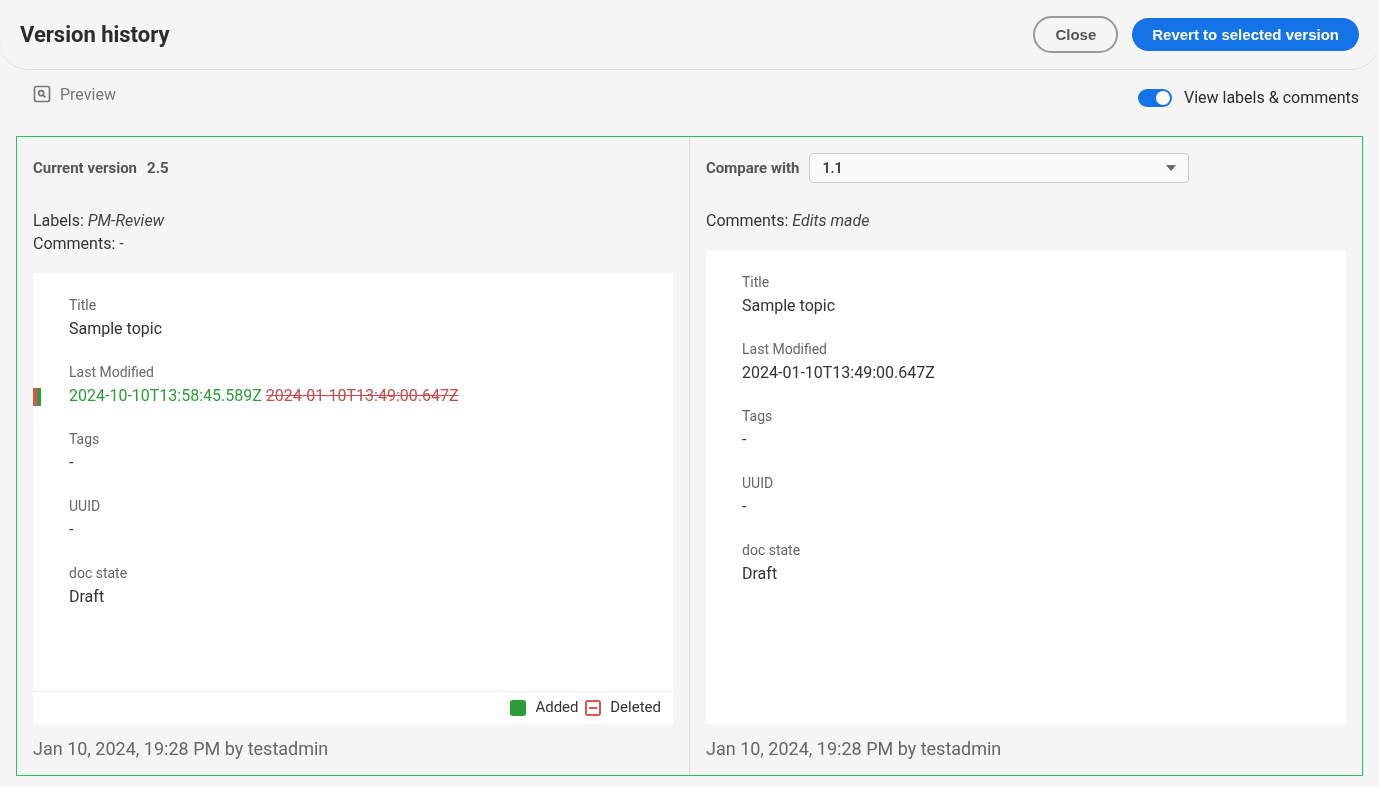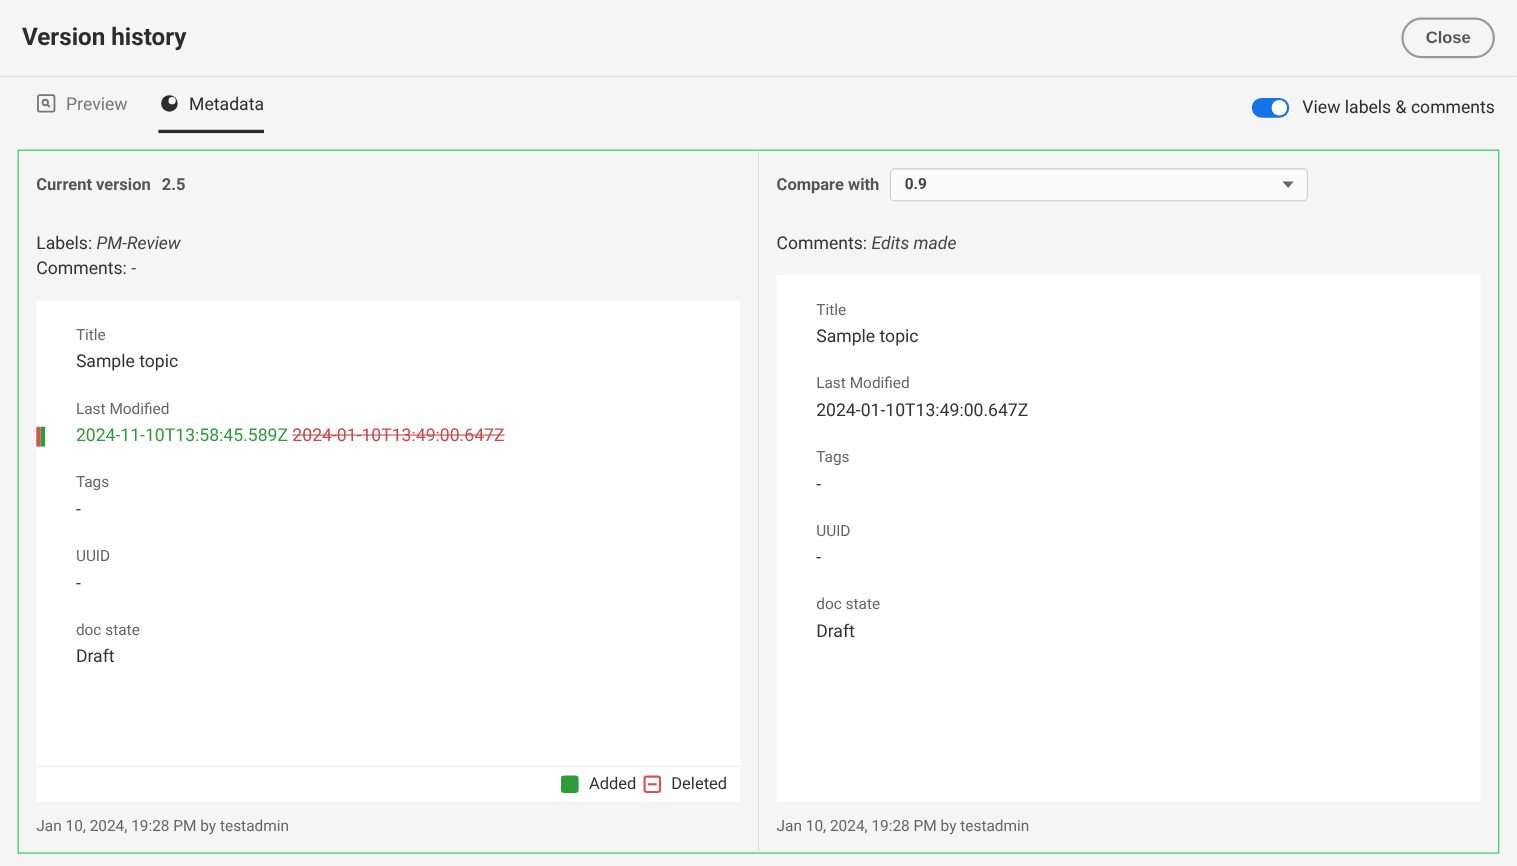"Version history" .header { border-radius: none -> 28px }
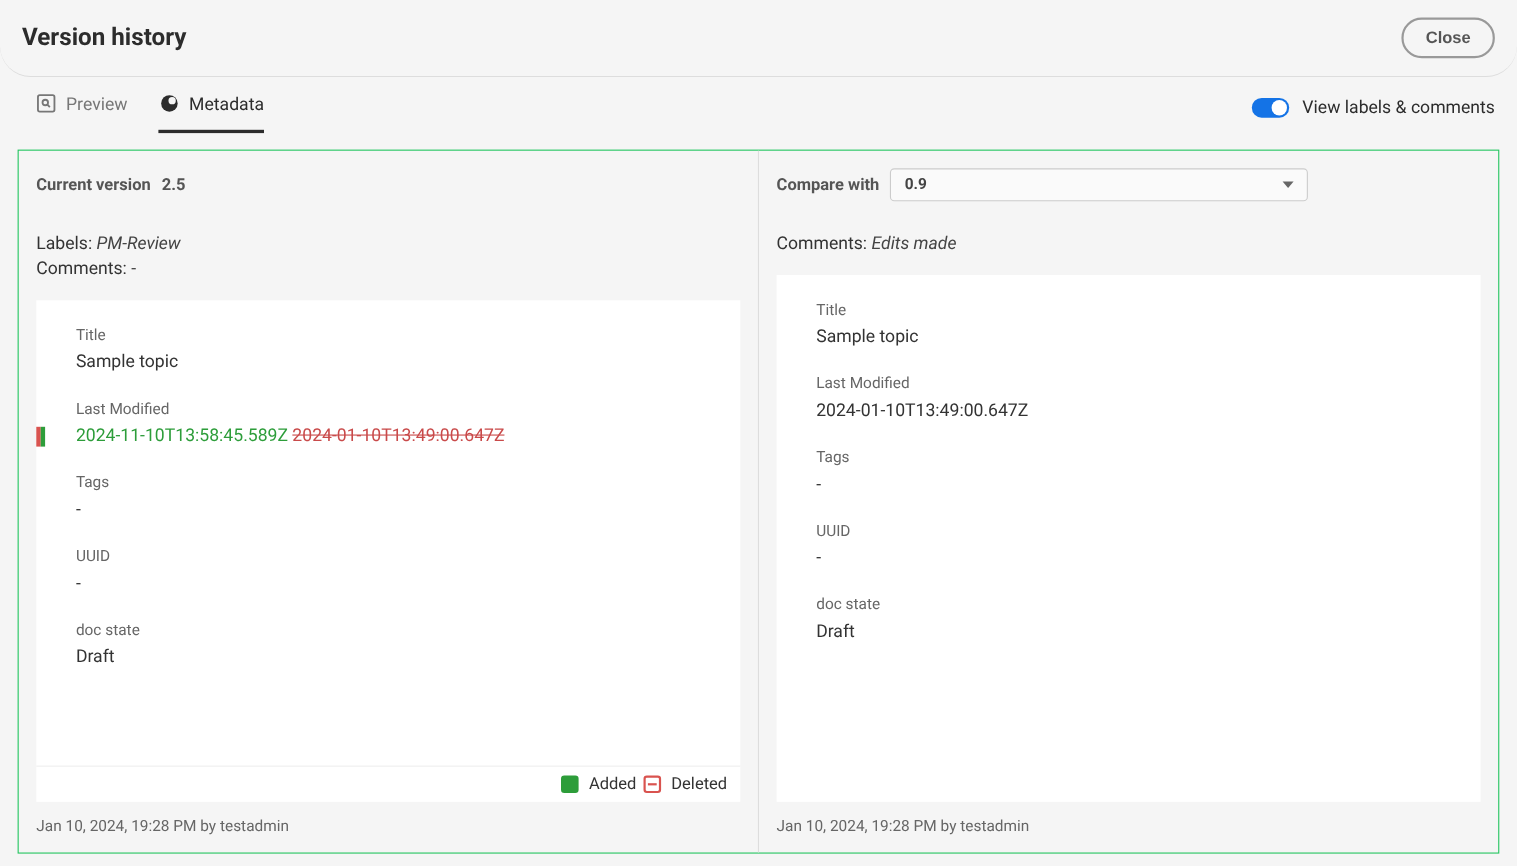"Revert to selected version" button.btn { html: none -> <button>Revert to selected version</button> }
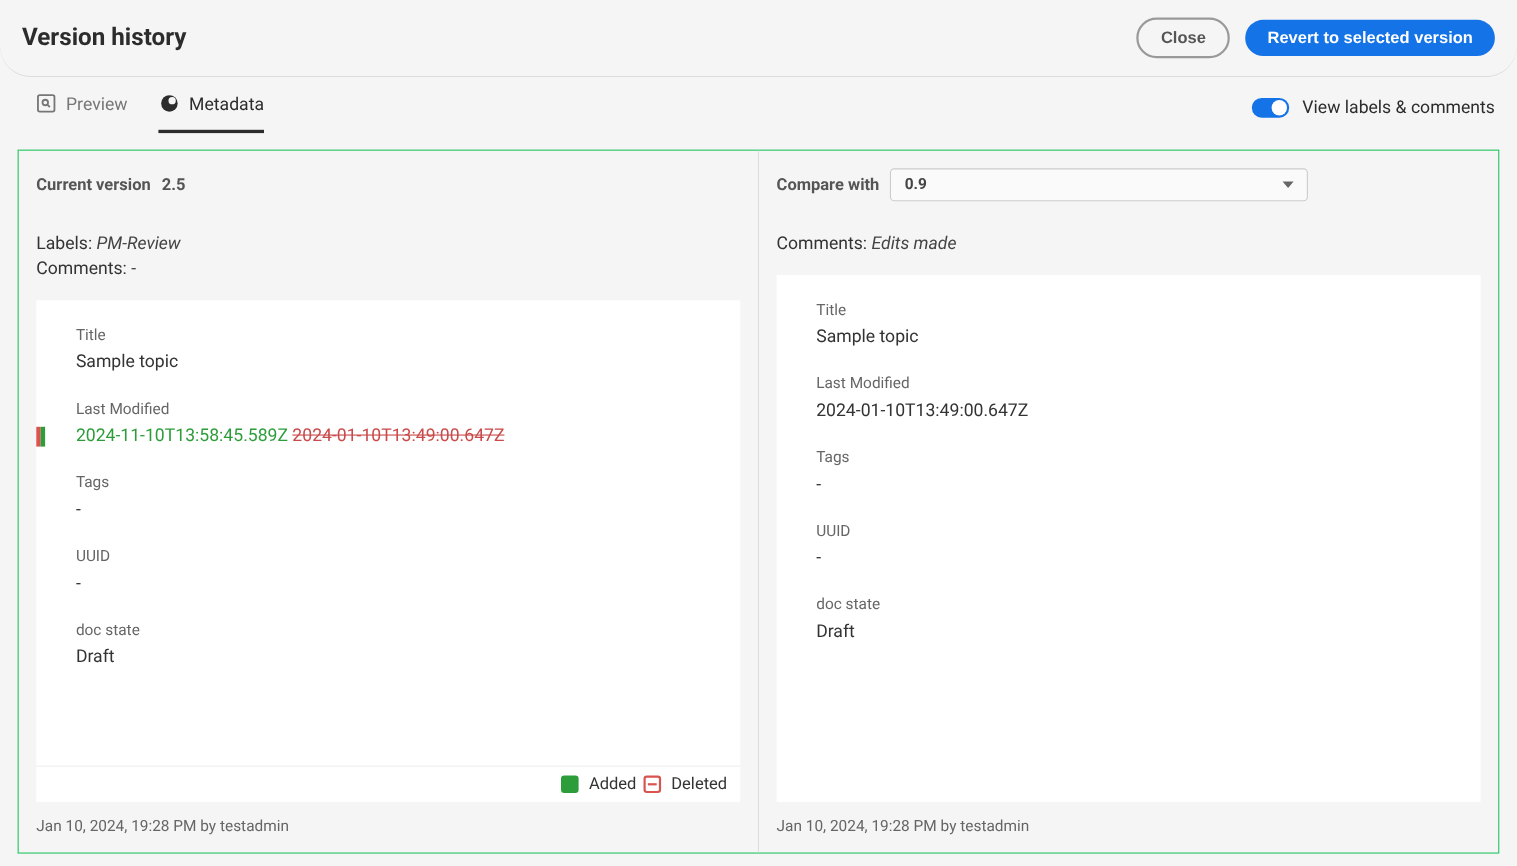"Metadata" div.tab { html: <div> <span> <svg> <circle></circle> <circle></circle> </svg> </span> <span>Metadata</span> </div> -> none }
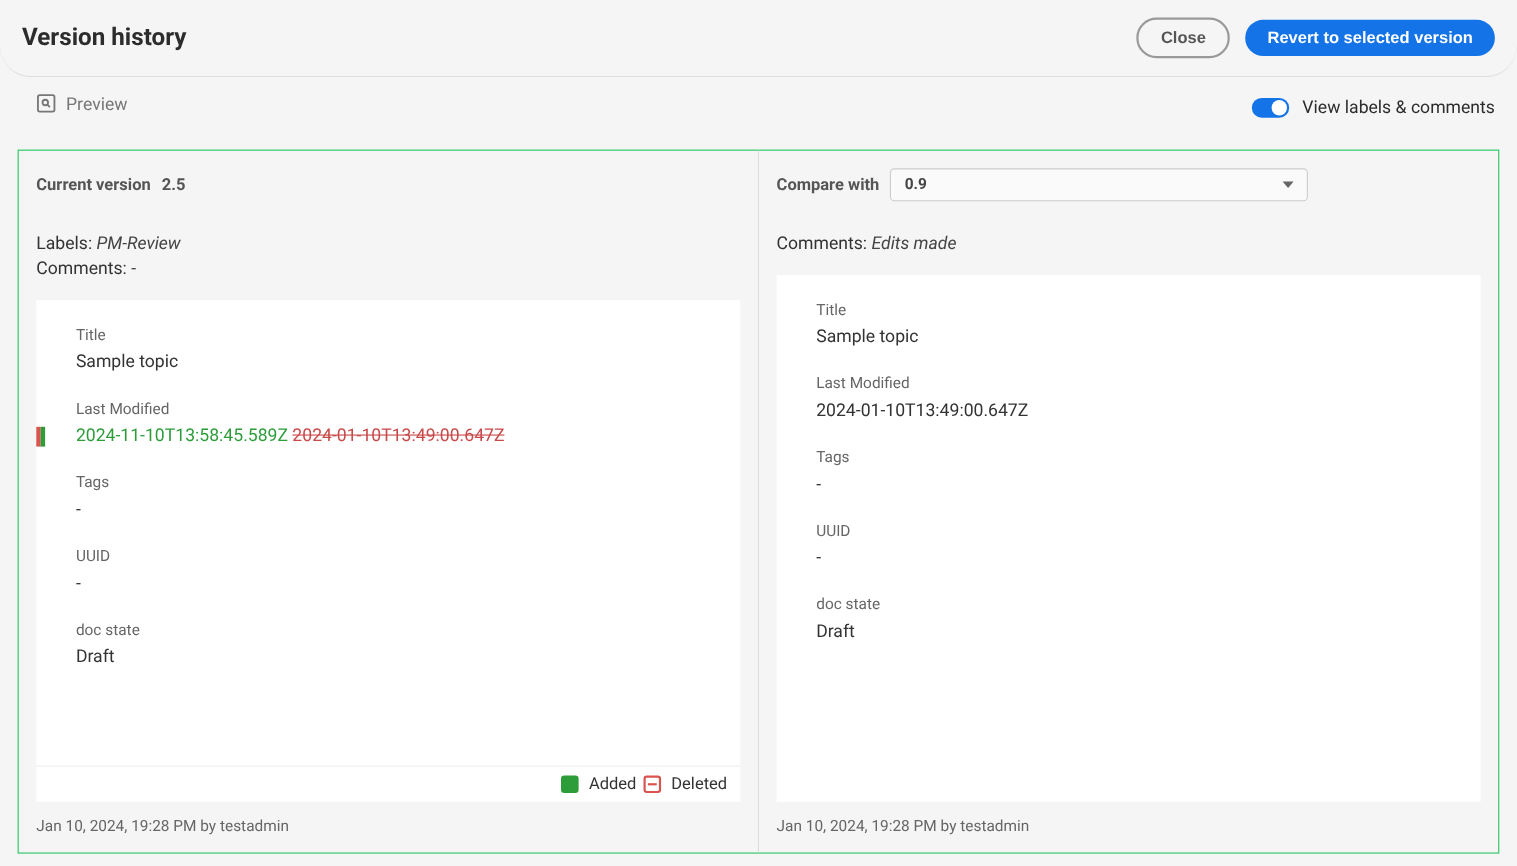"0.9" span { text: 0.9 -> 1.1 }
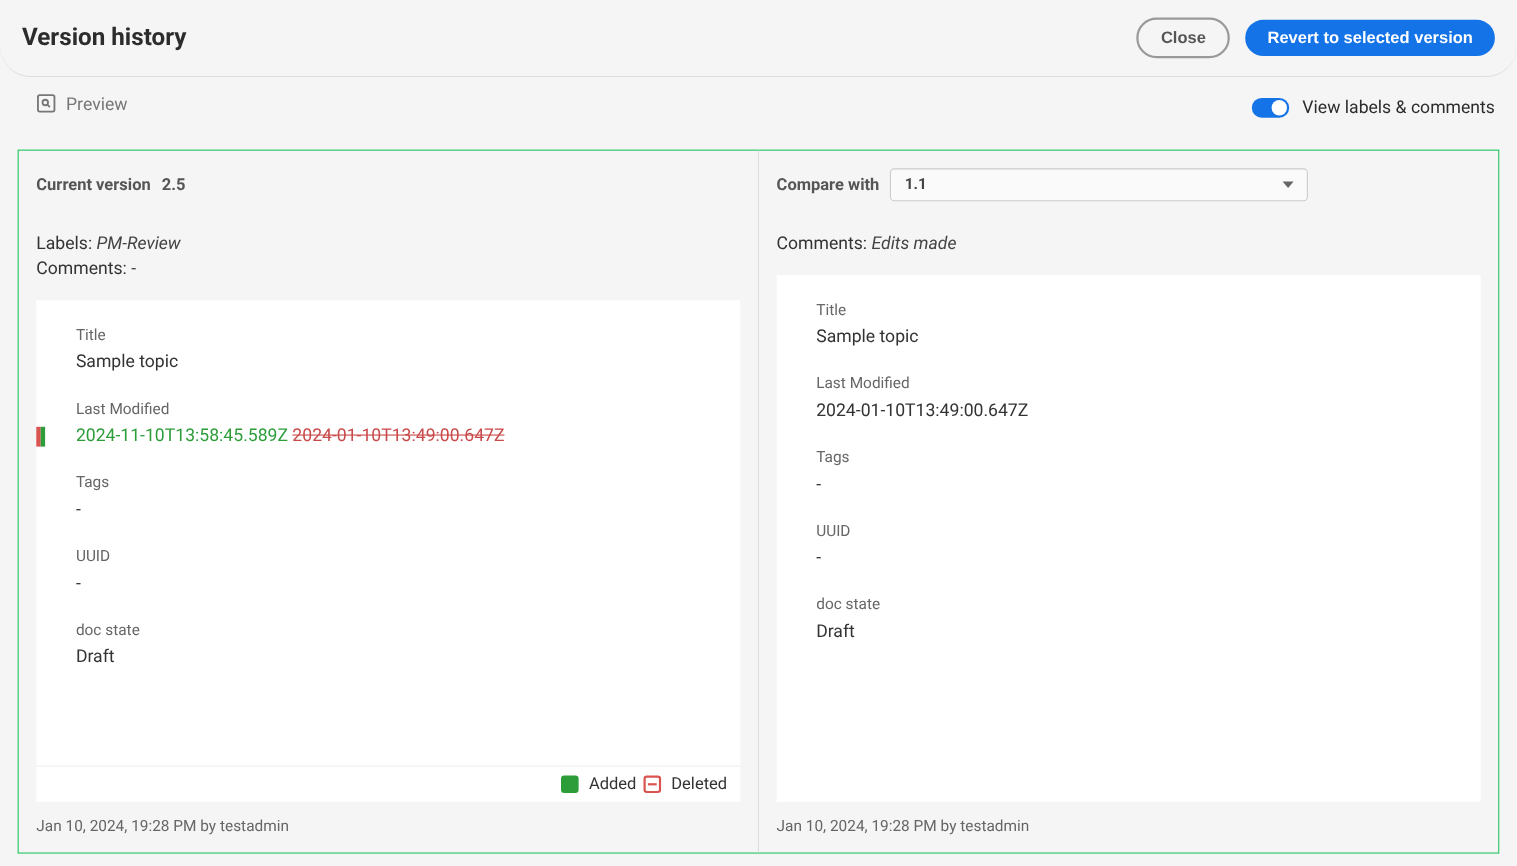"2024-11-10T13:58:45.589Z" span.added-text { text: 2024-11-10T13:58:45.589Z -> 2024-10-10T13:58:45.589Z }
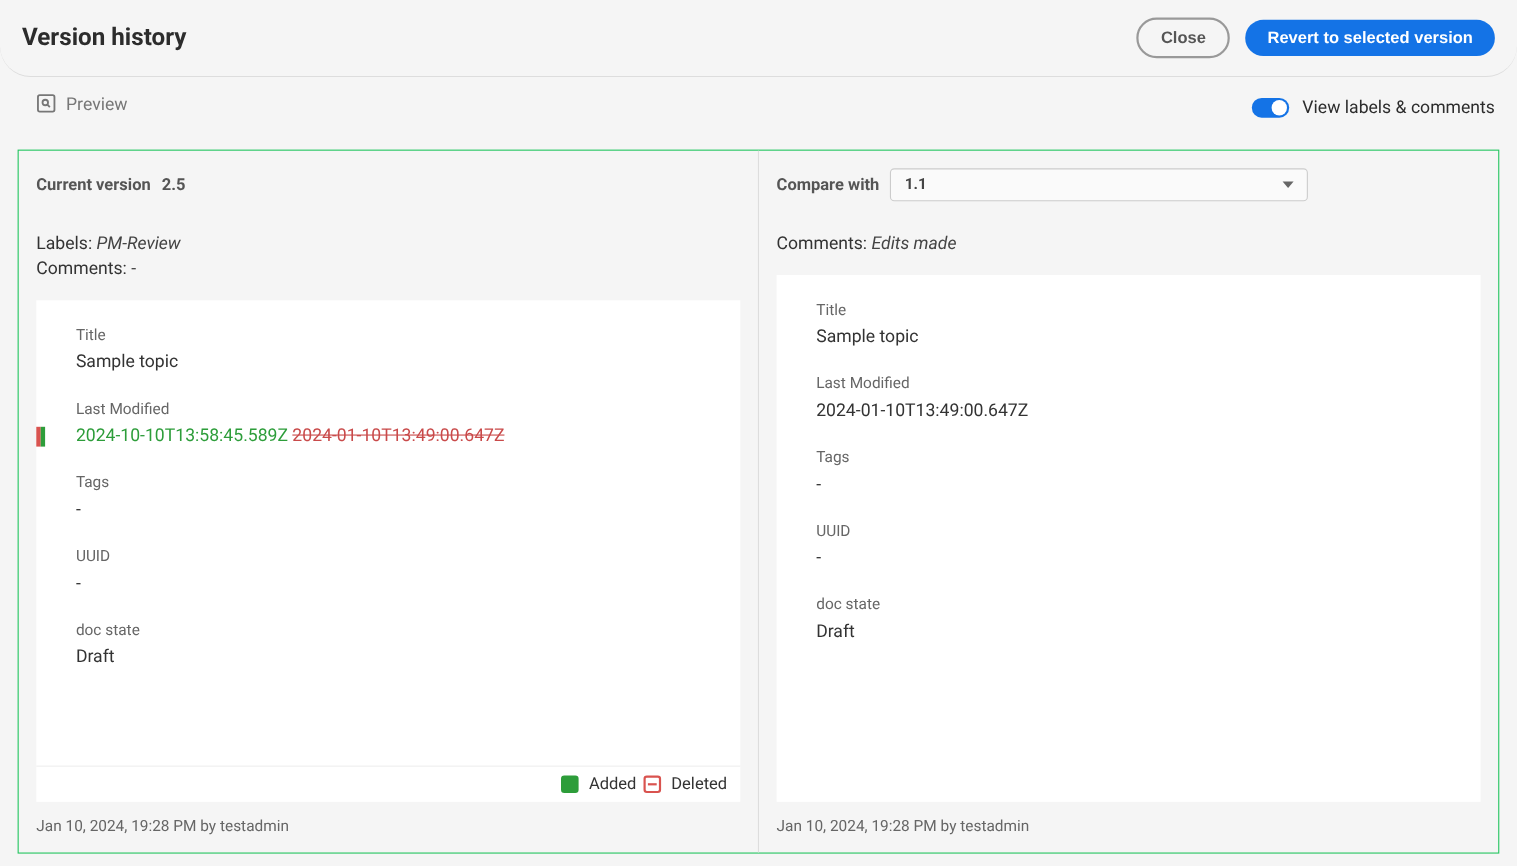"Jan 10, 2024, 19:28 PM" .footer-line { font-size: 14px -> 18px }
